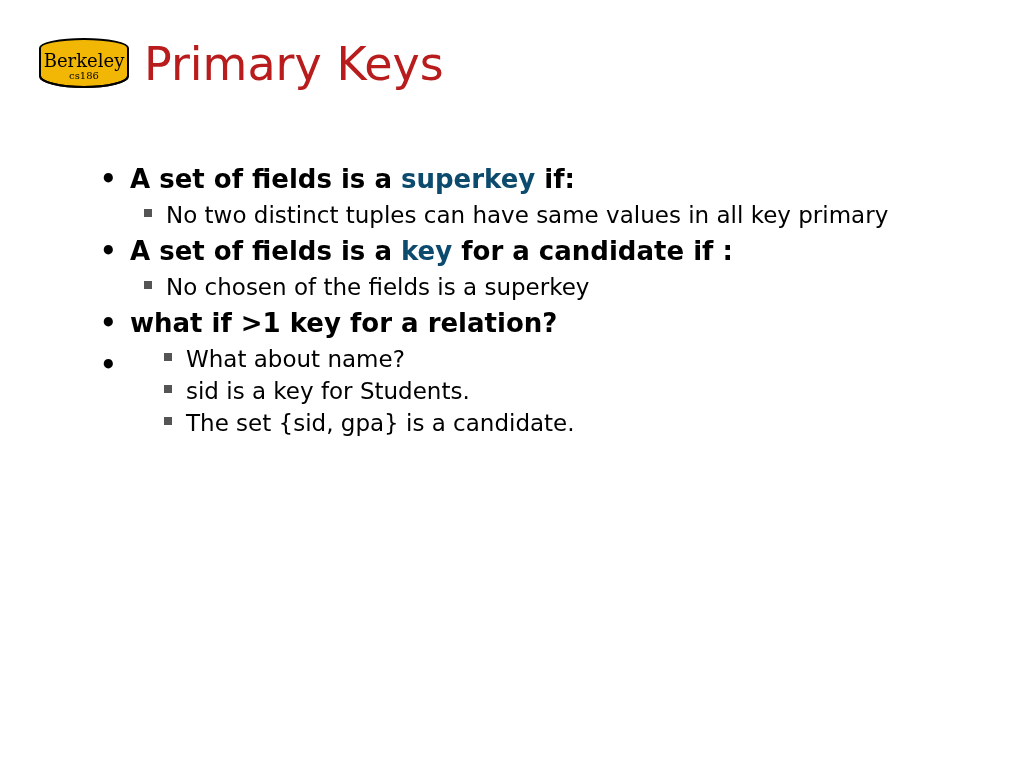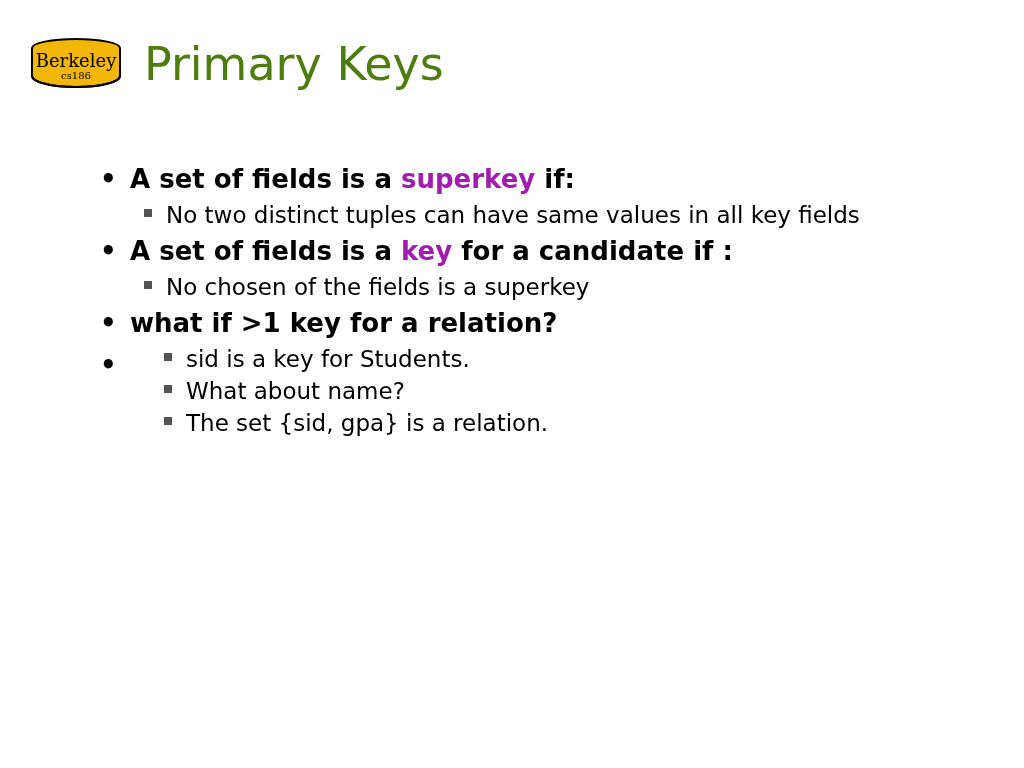"Berkeley" .logo { left: 21px -> 29px }
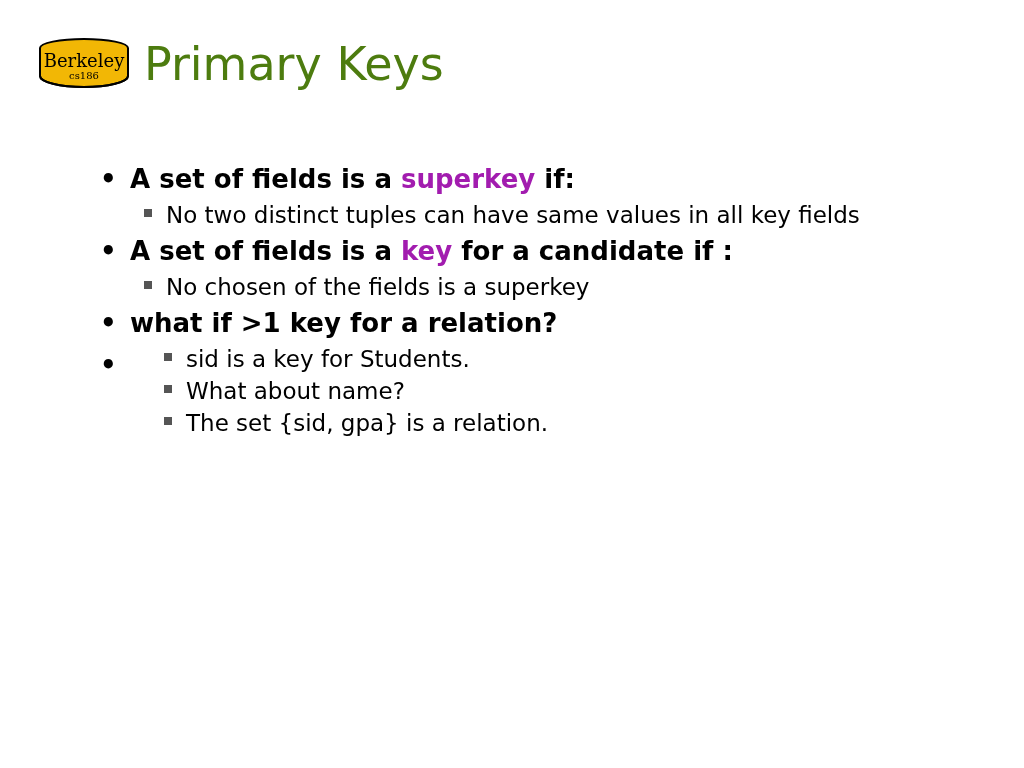"Primary Keys" .slide-title { color: #4d7c0f -> #b91c1c }
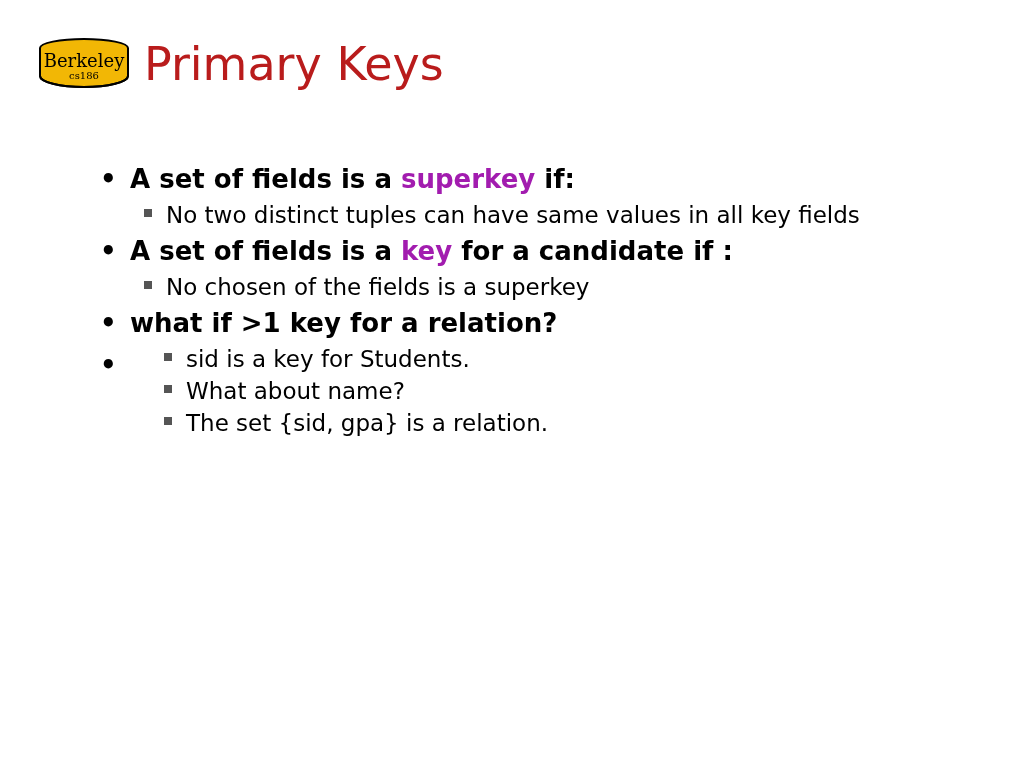"superkey" .red { color: #a21caf -> #0c4a6e }
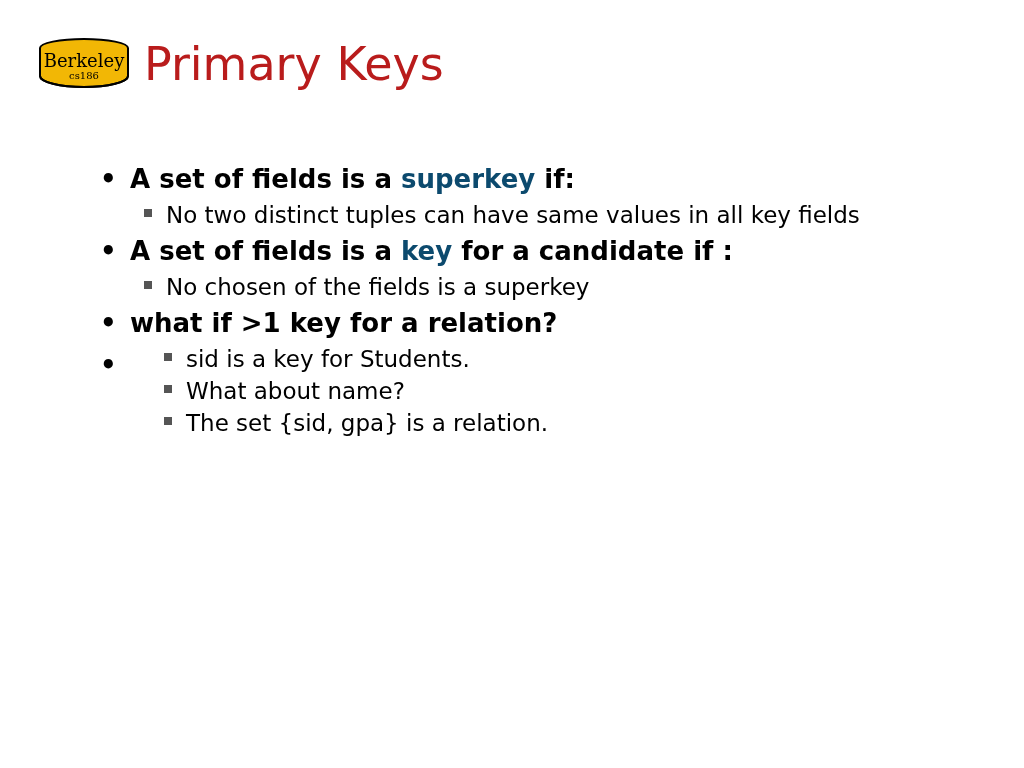"No two distinct tuples can" span { text: fields -> primary }
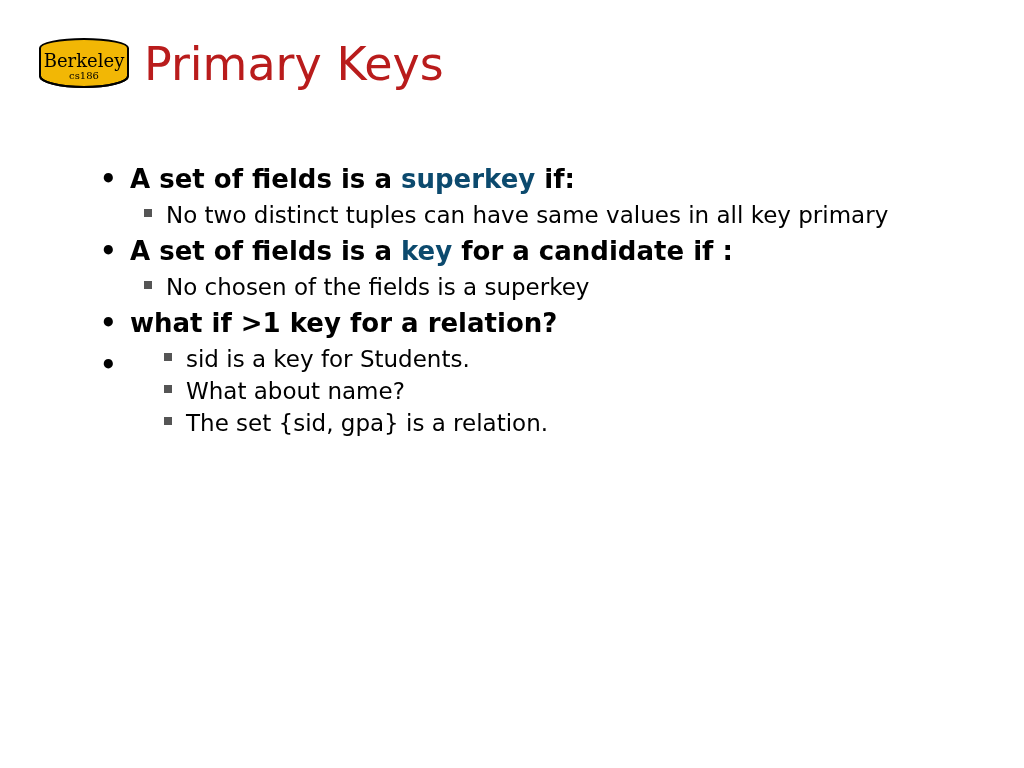"sid is a key for" li.l2 { order: before "What about name?" -> after "What about name?" }
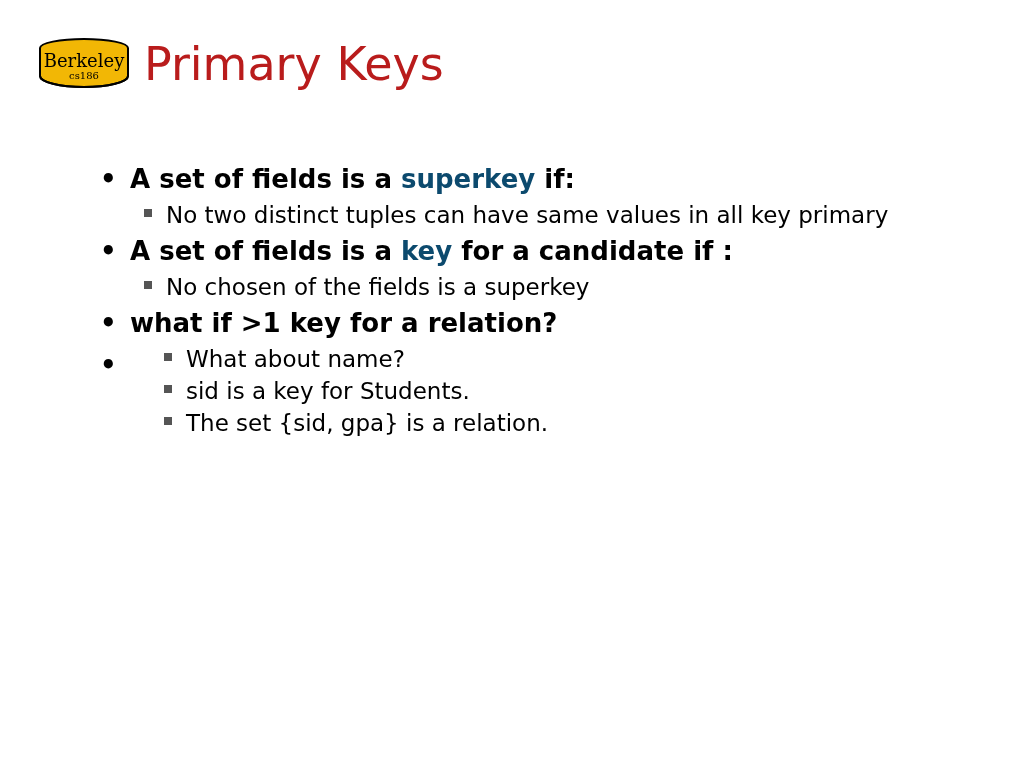"The set {sid, gpa} is" span { text: relation -> candidate }
